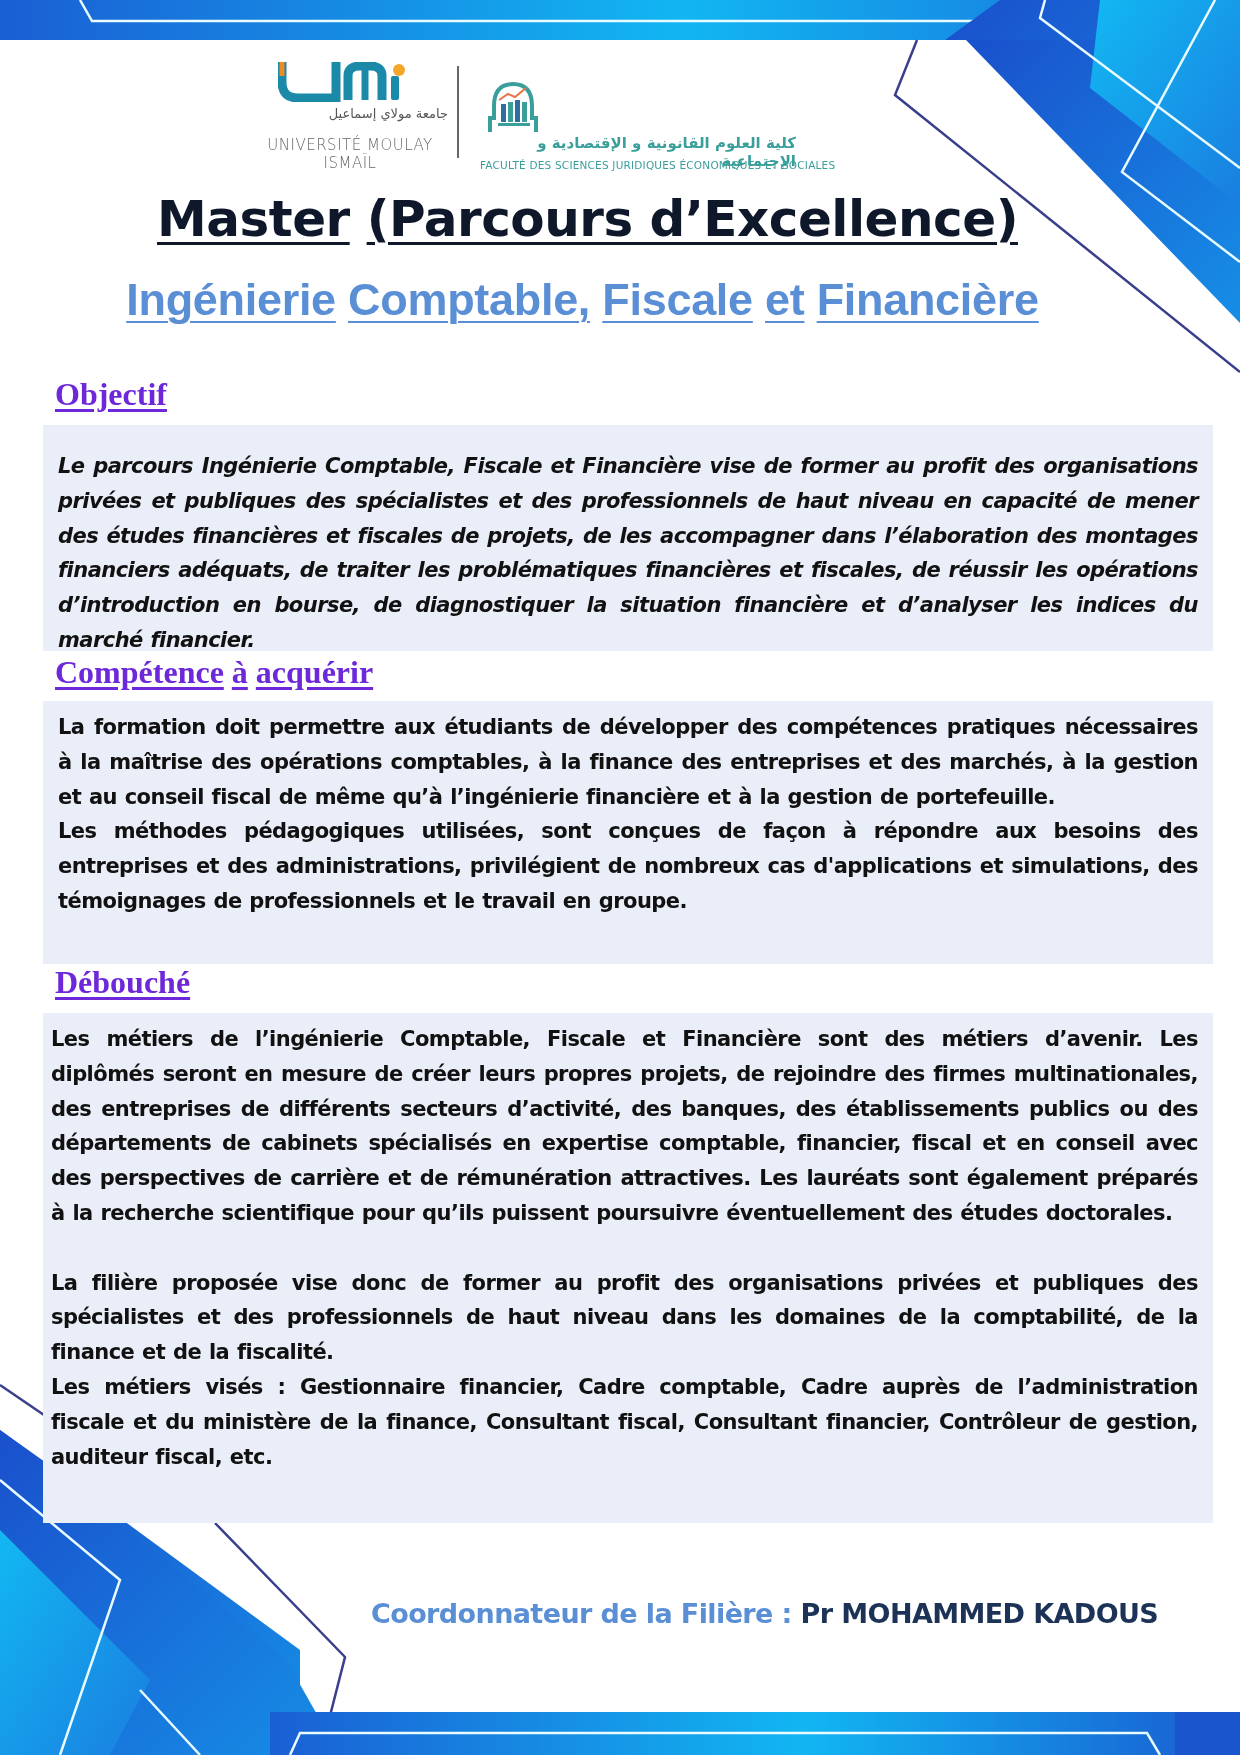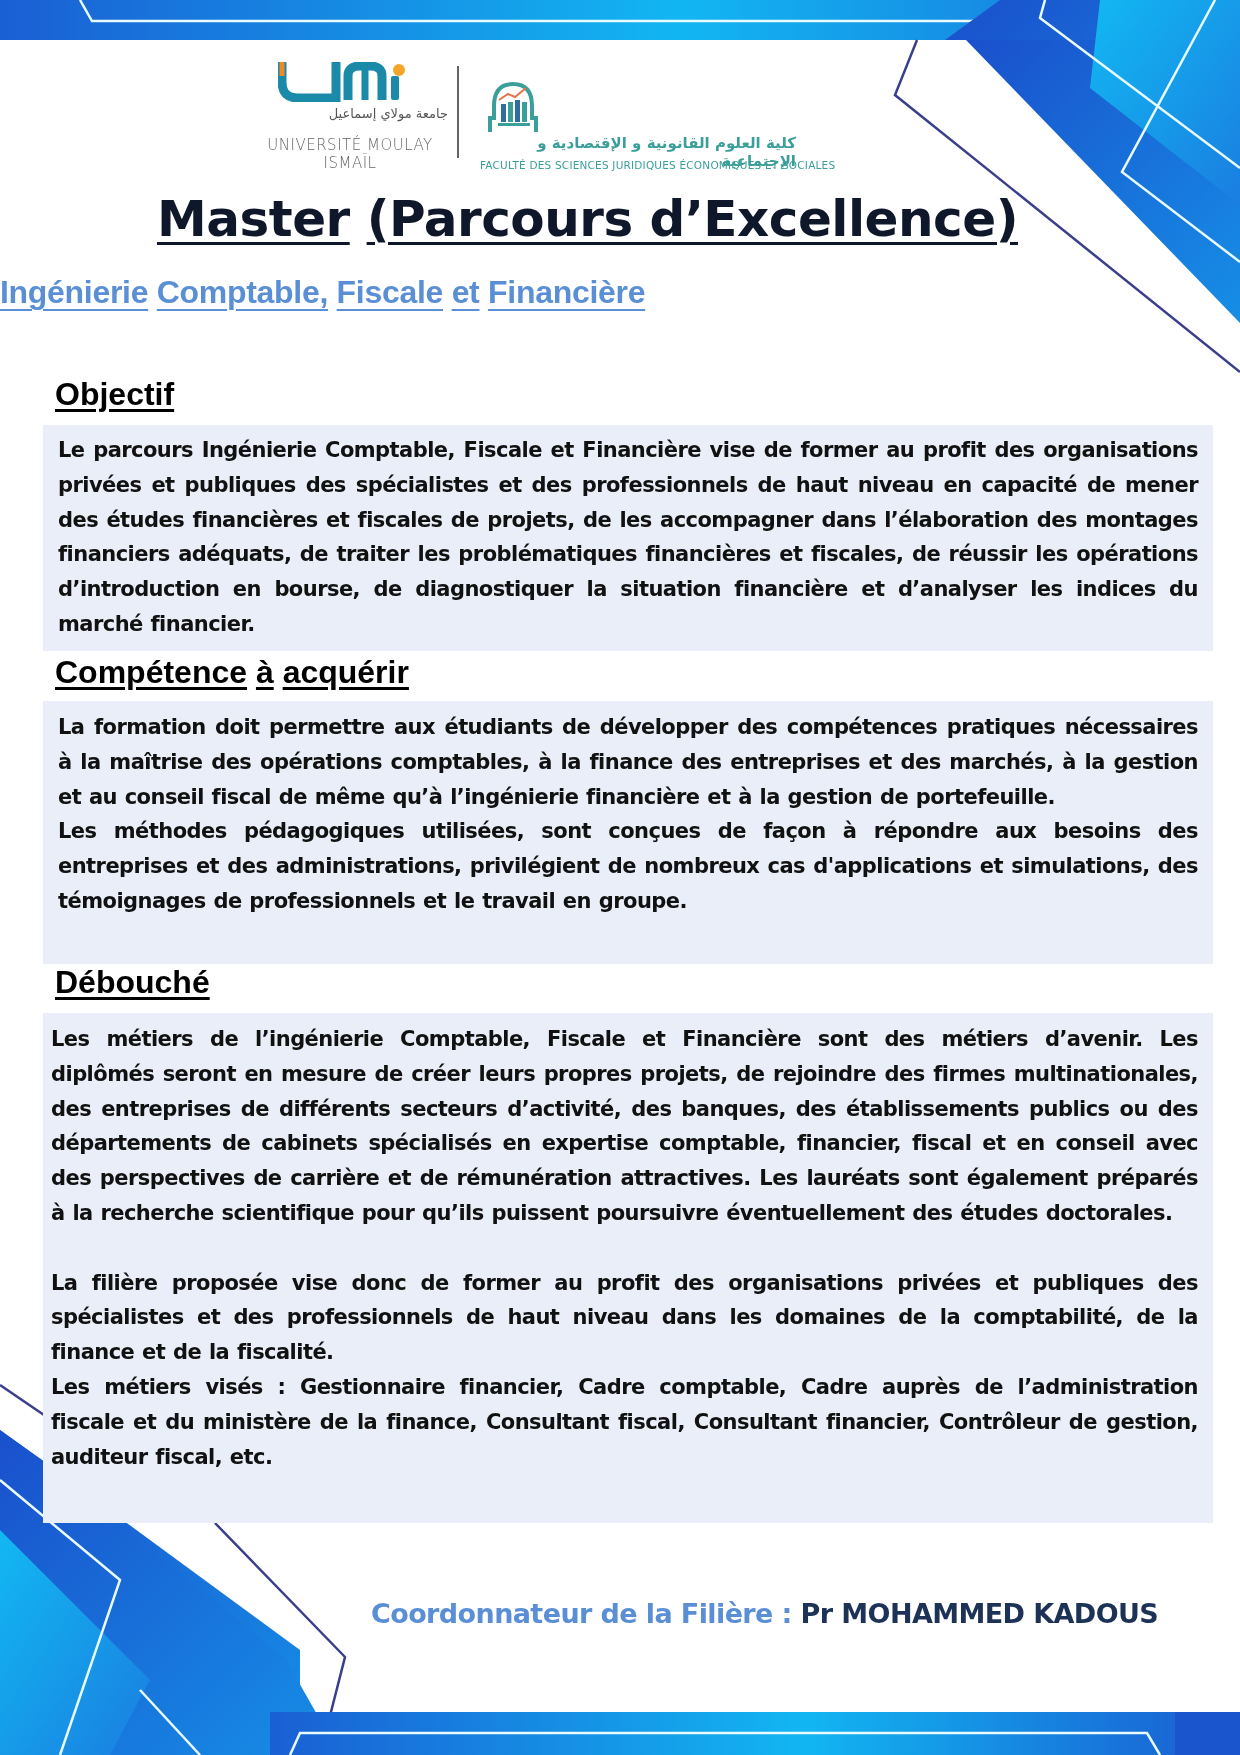"Ingénierie Comptable, Fiscale et" .title-sub { font-size: 32px -> 45px; text-align: left -> center }
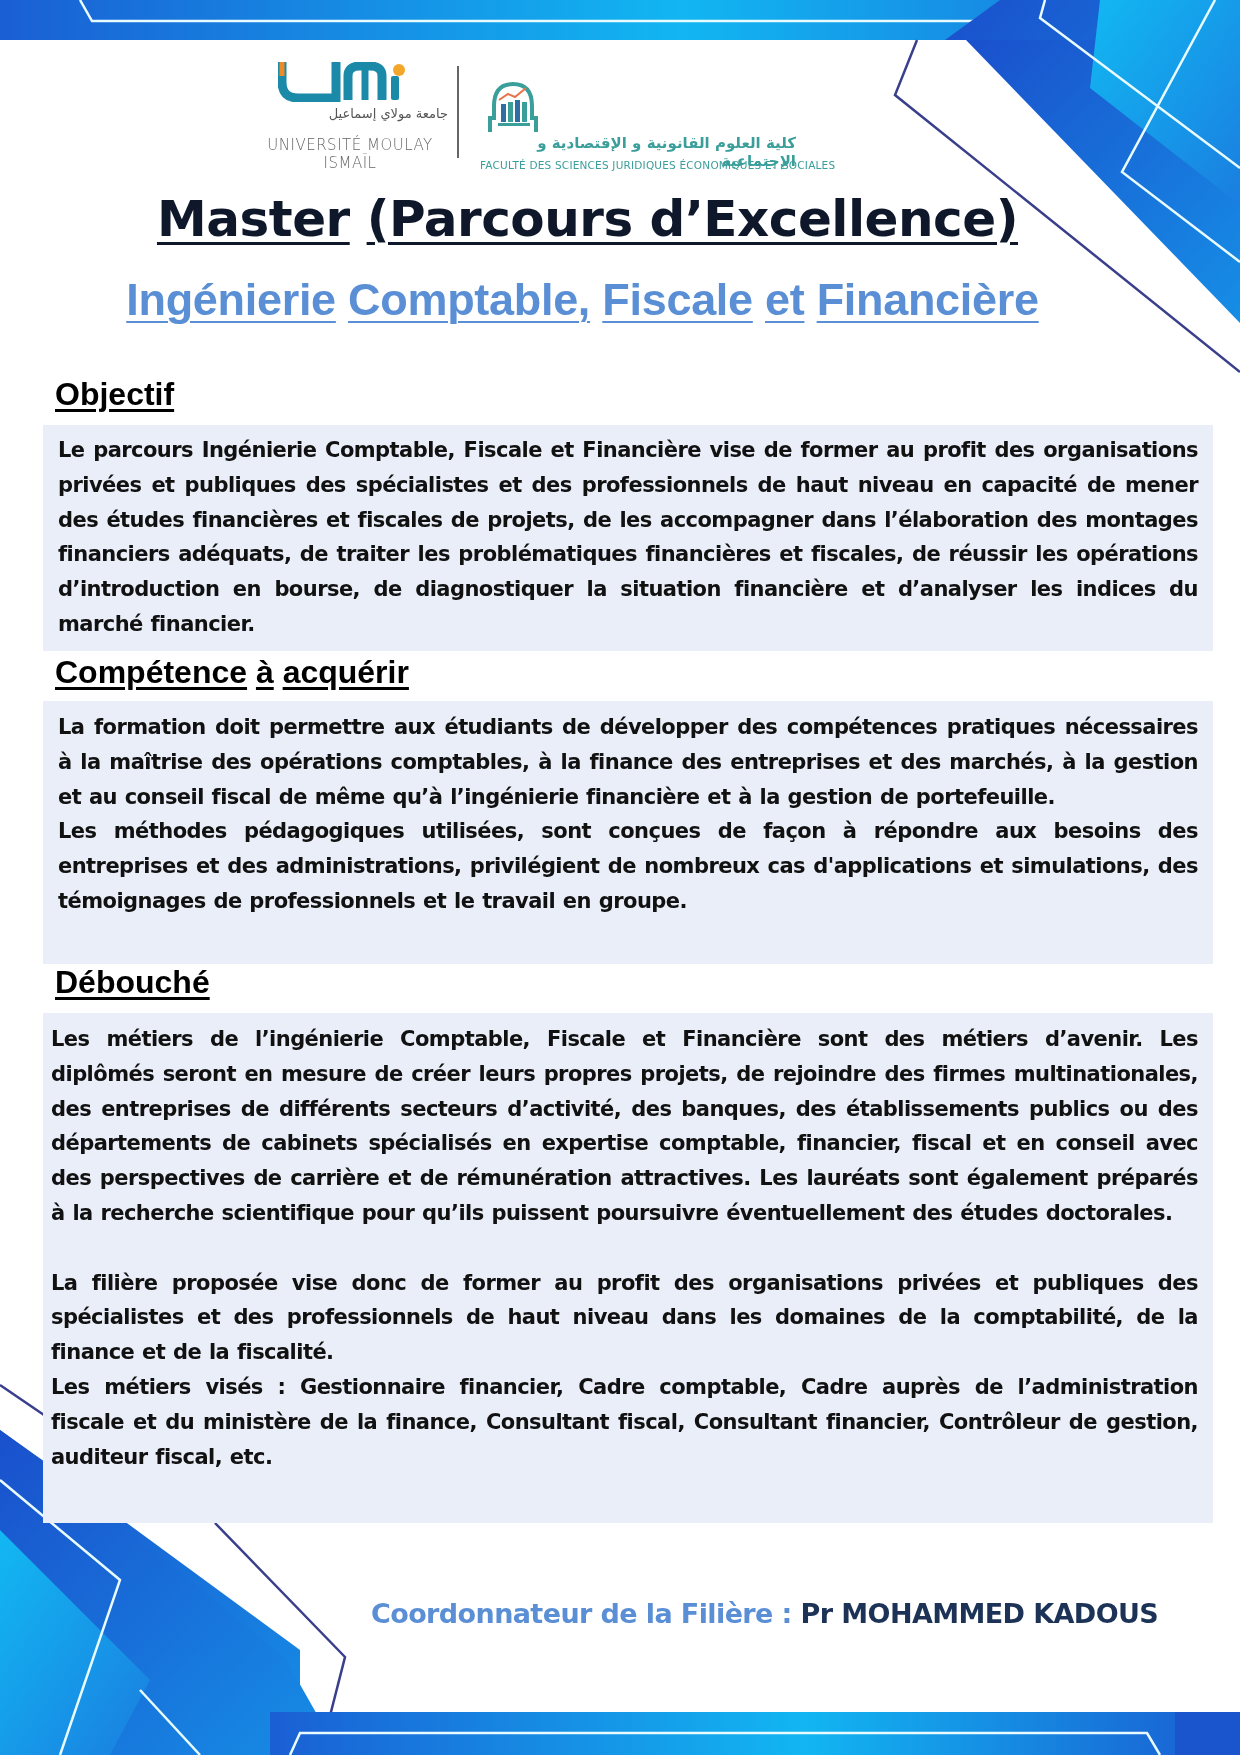"Objectif" .sec-heading { color: #000000 -> #6d28d9; font-family: Liberation Sans, sans-serif -> Liberation Serif, serif }
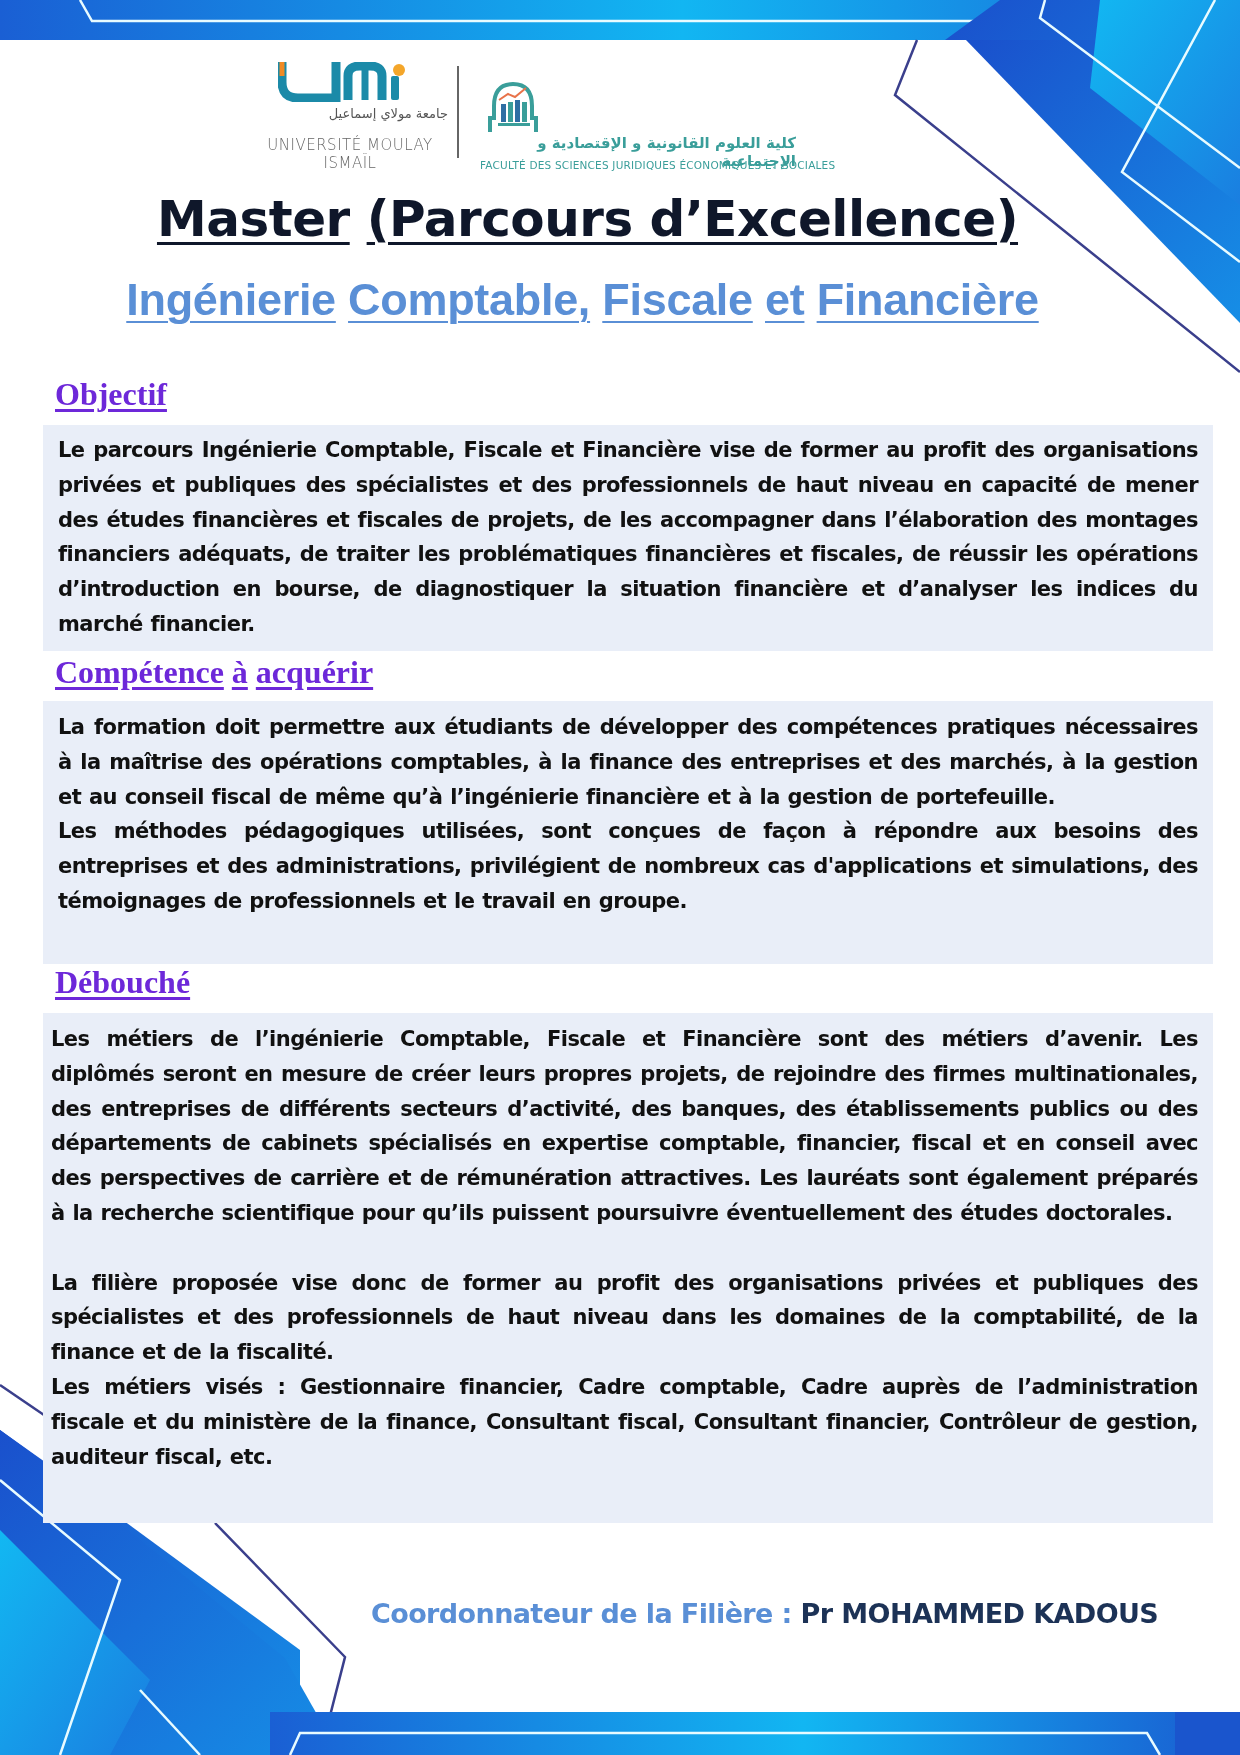"Le parcours Ingénierie Comptable," #obj-box { font-style: none -> italic; padding-top: 8px -> 24px }
